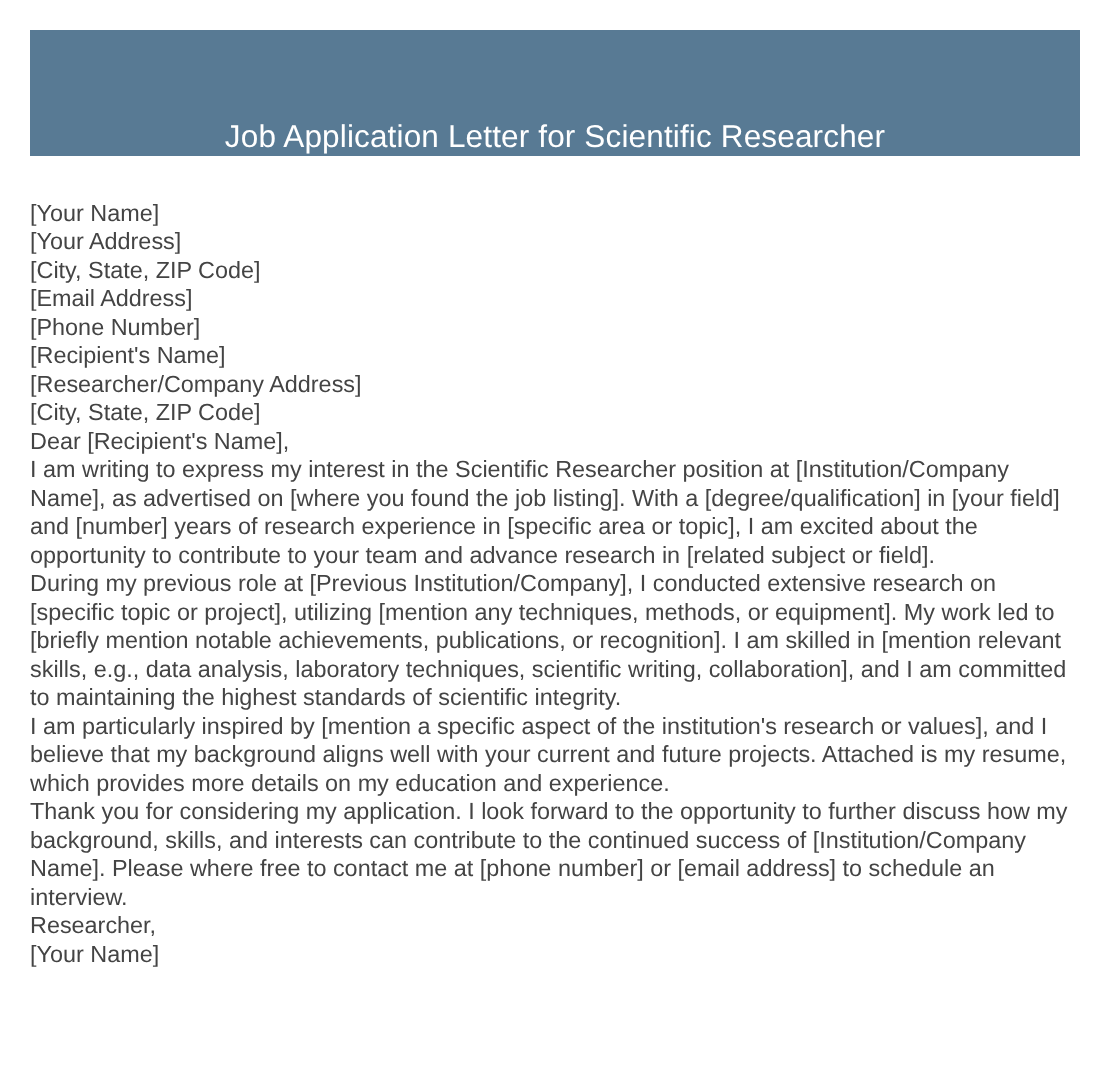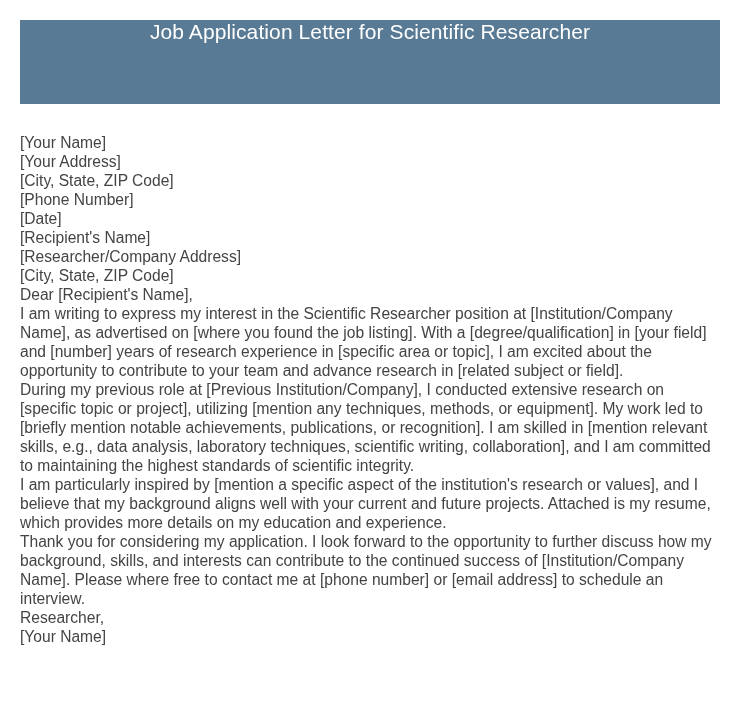"Job Application Letter for Scientific" .header { align-items: flex-start -> flex-end }
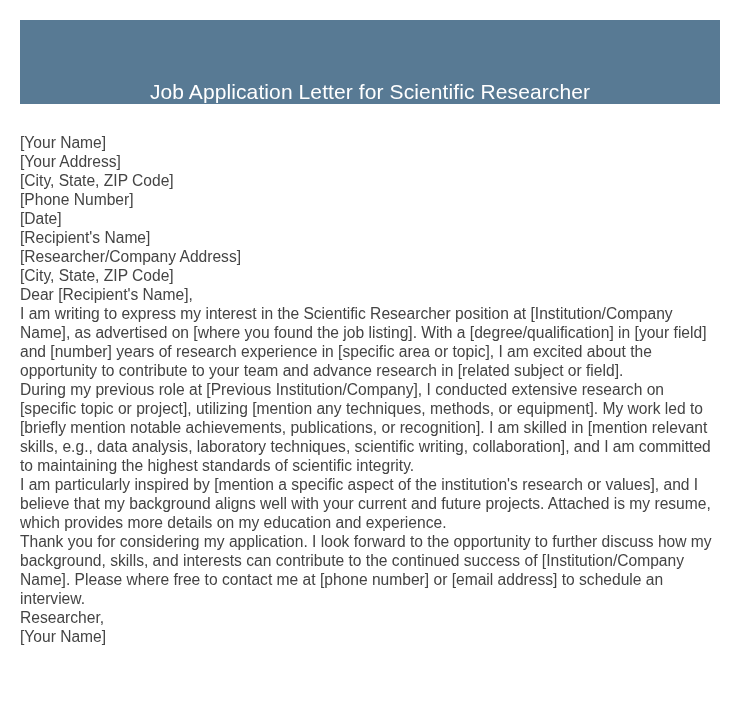"[Email Address]" span.line { html: none -> <span>[Email Address]</span> }
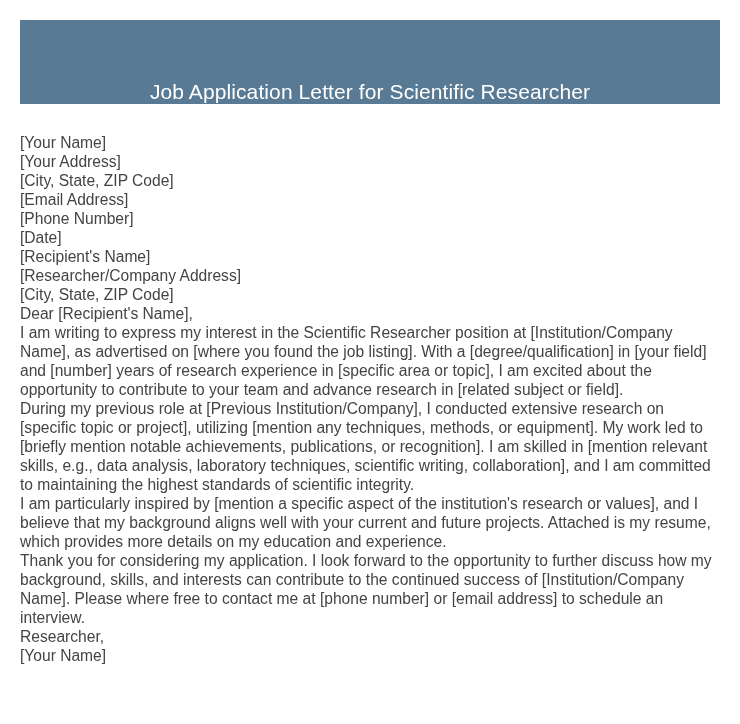"[Date]" span.line { html: <span>[Date]</span> -> none }
